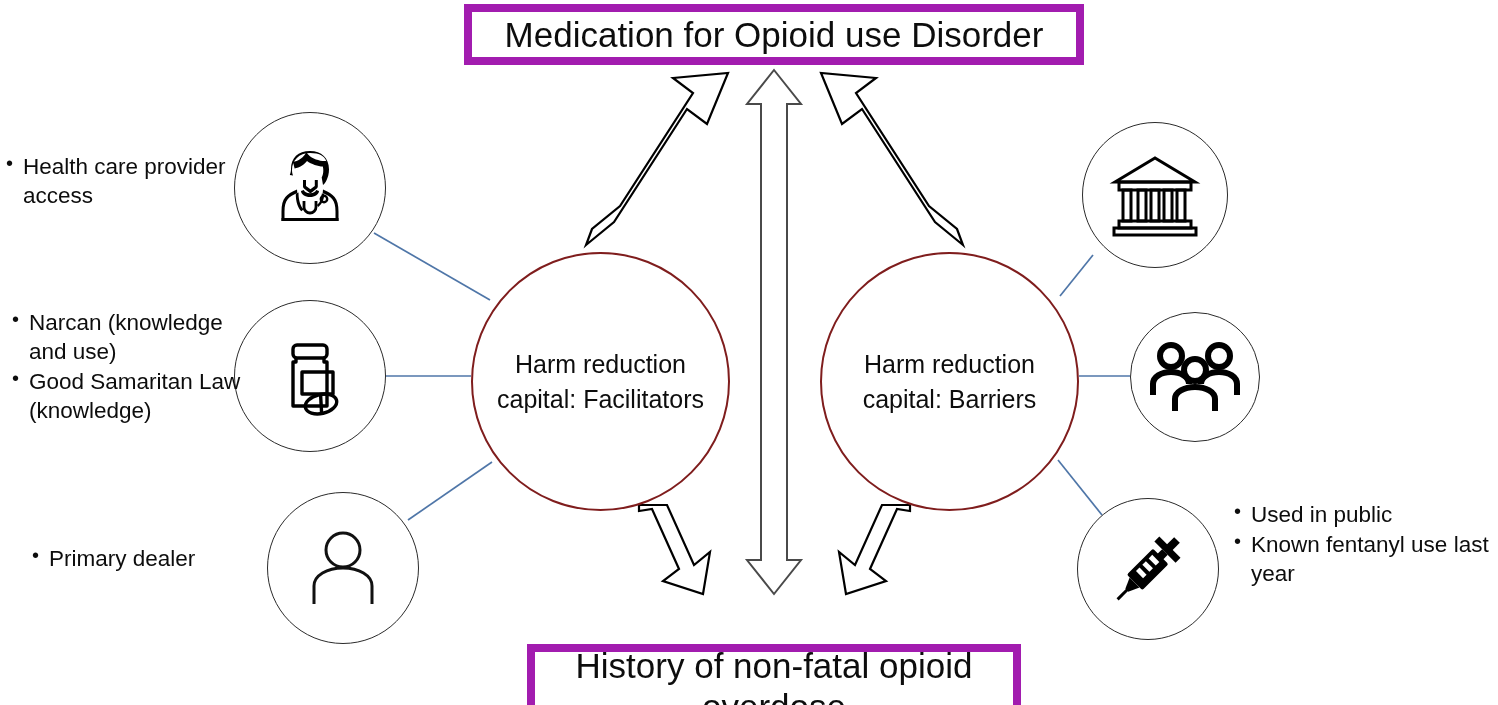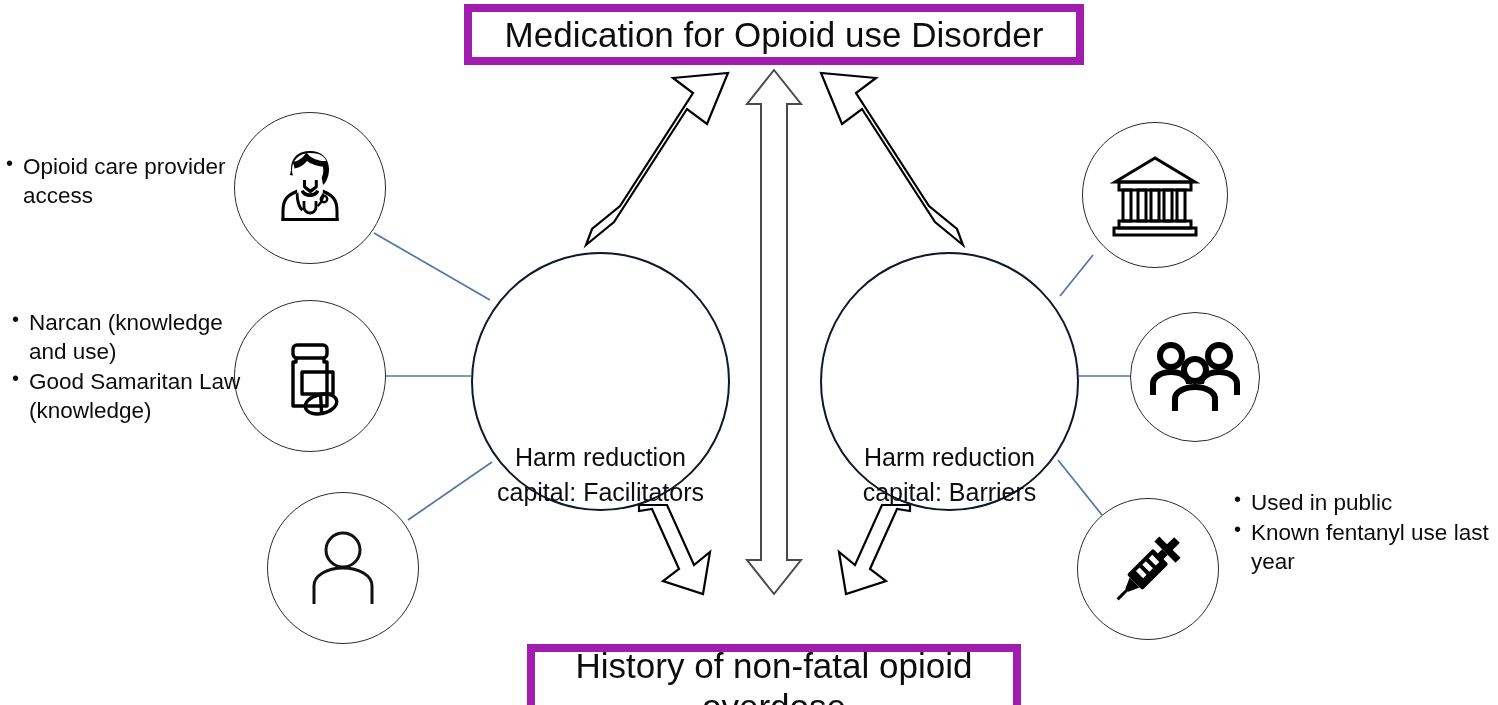"Opioid care provider access" li { text: Opioid -> Health }
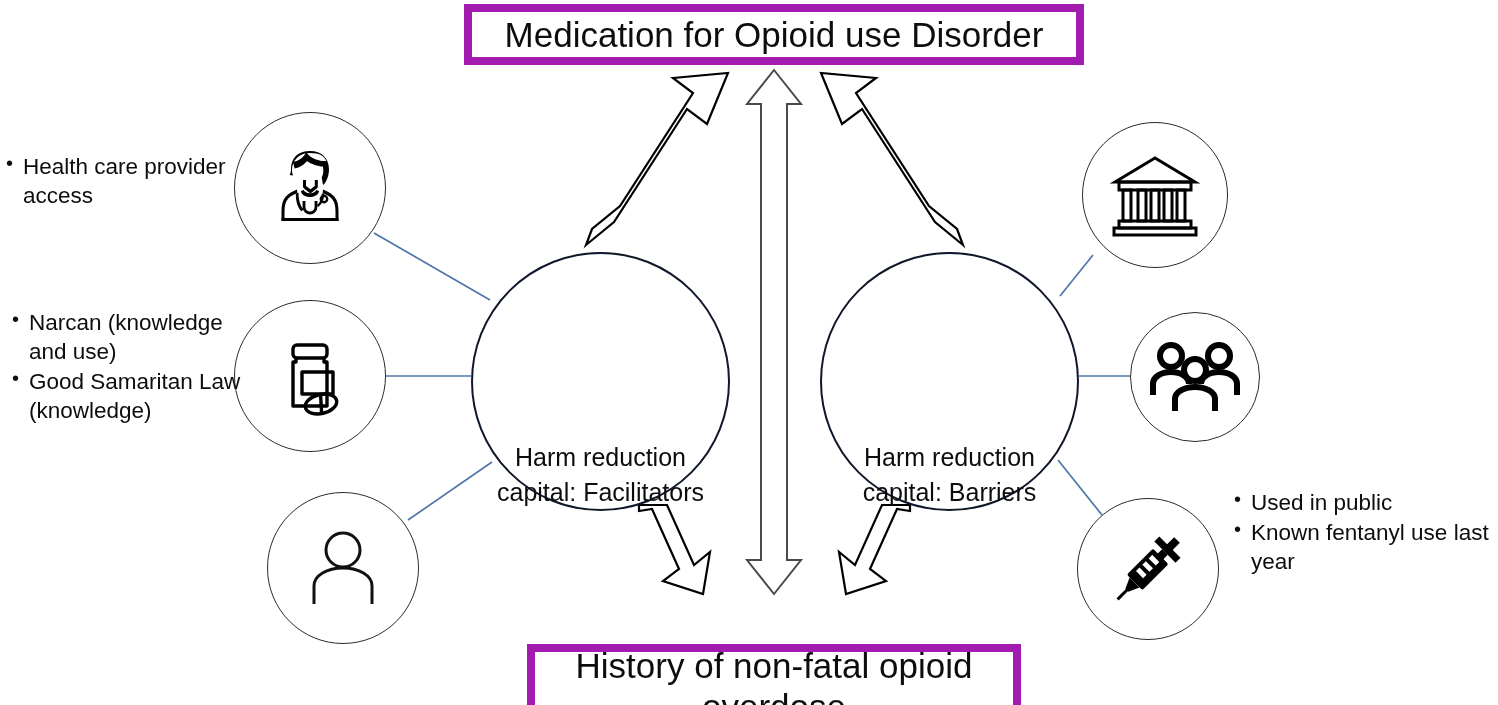"Harm reduction capital: Facilitators" .hub { align-items: flex-end -> center; border: 2px solid #0f172a -> 2px solid #7f1d1d }
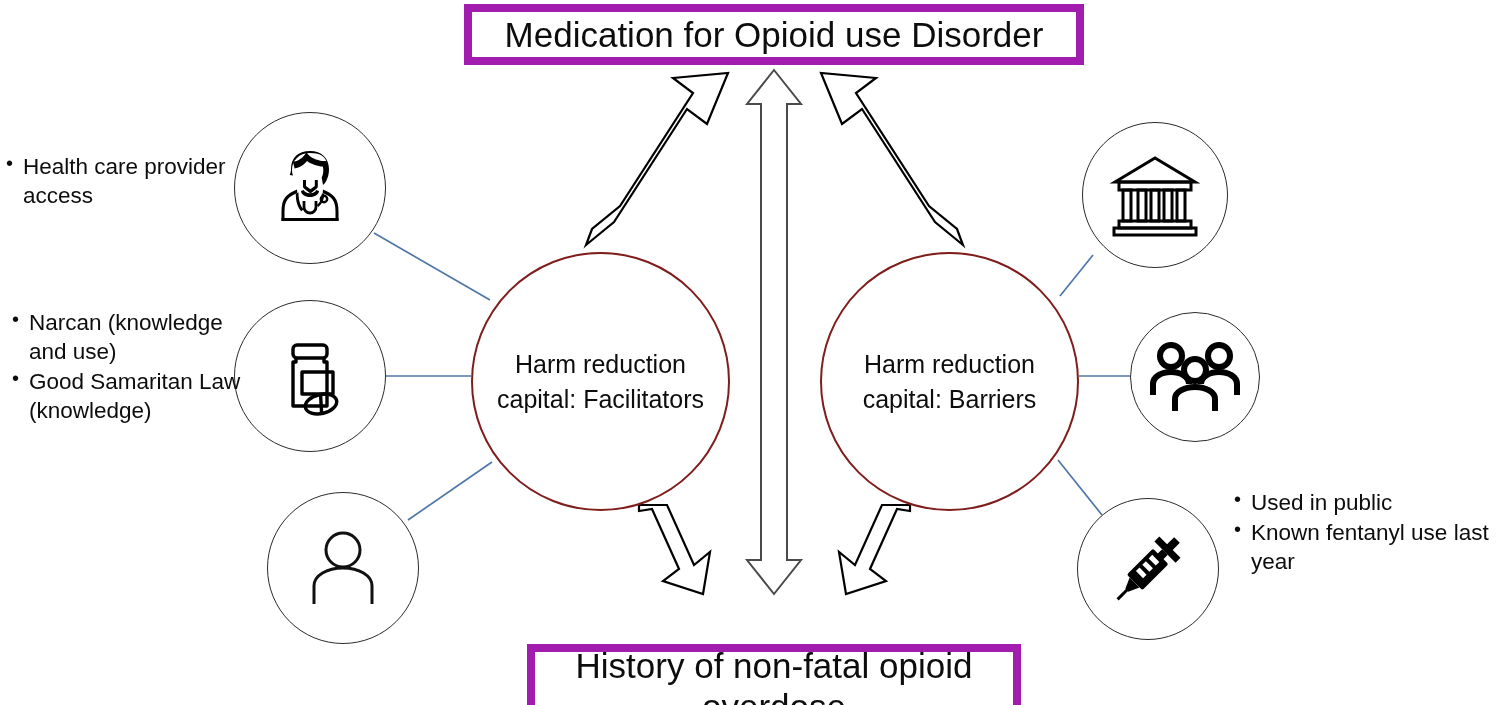"Used in public" #lbl-public { top: 488px -> 500px }
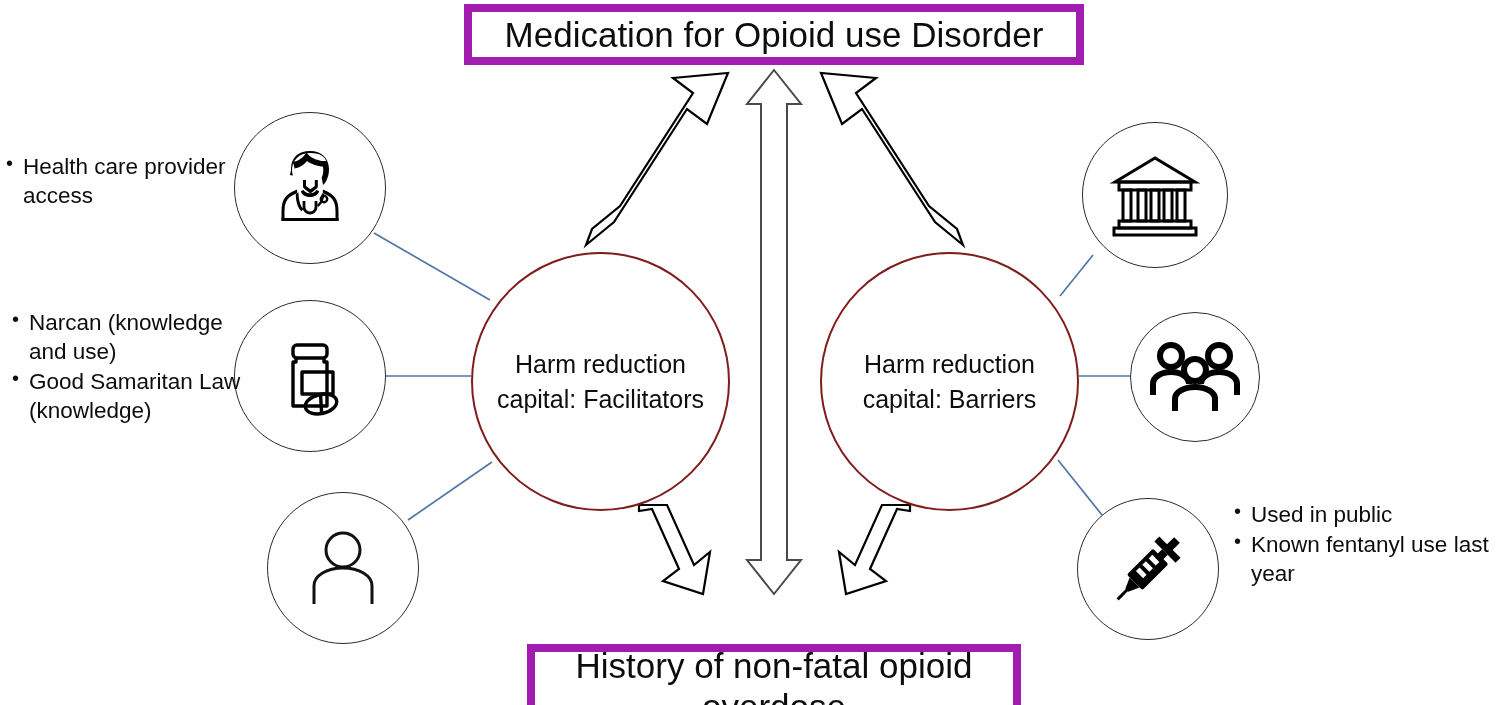"Primary dealer" div.label { html: none -> <div> <ul> <li>Primary dealer</li> </ul> </div> }
